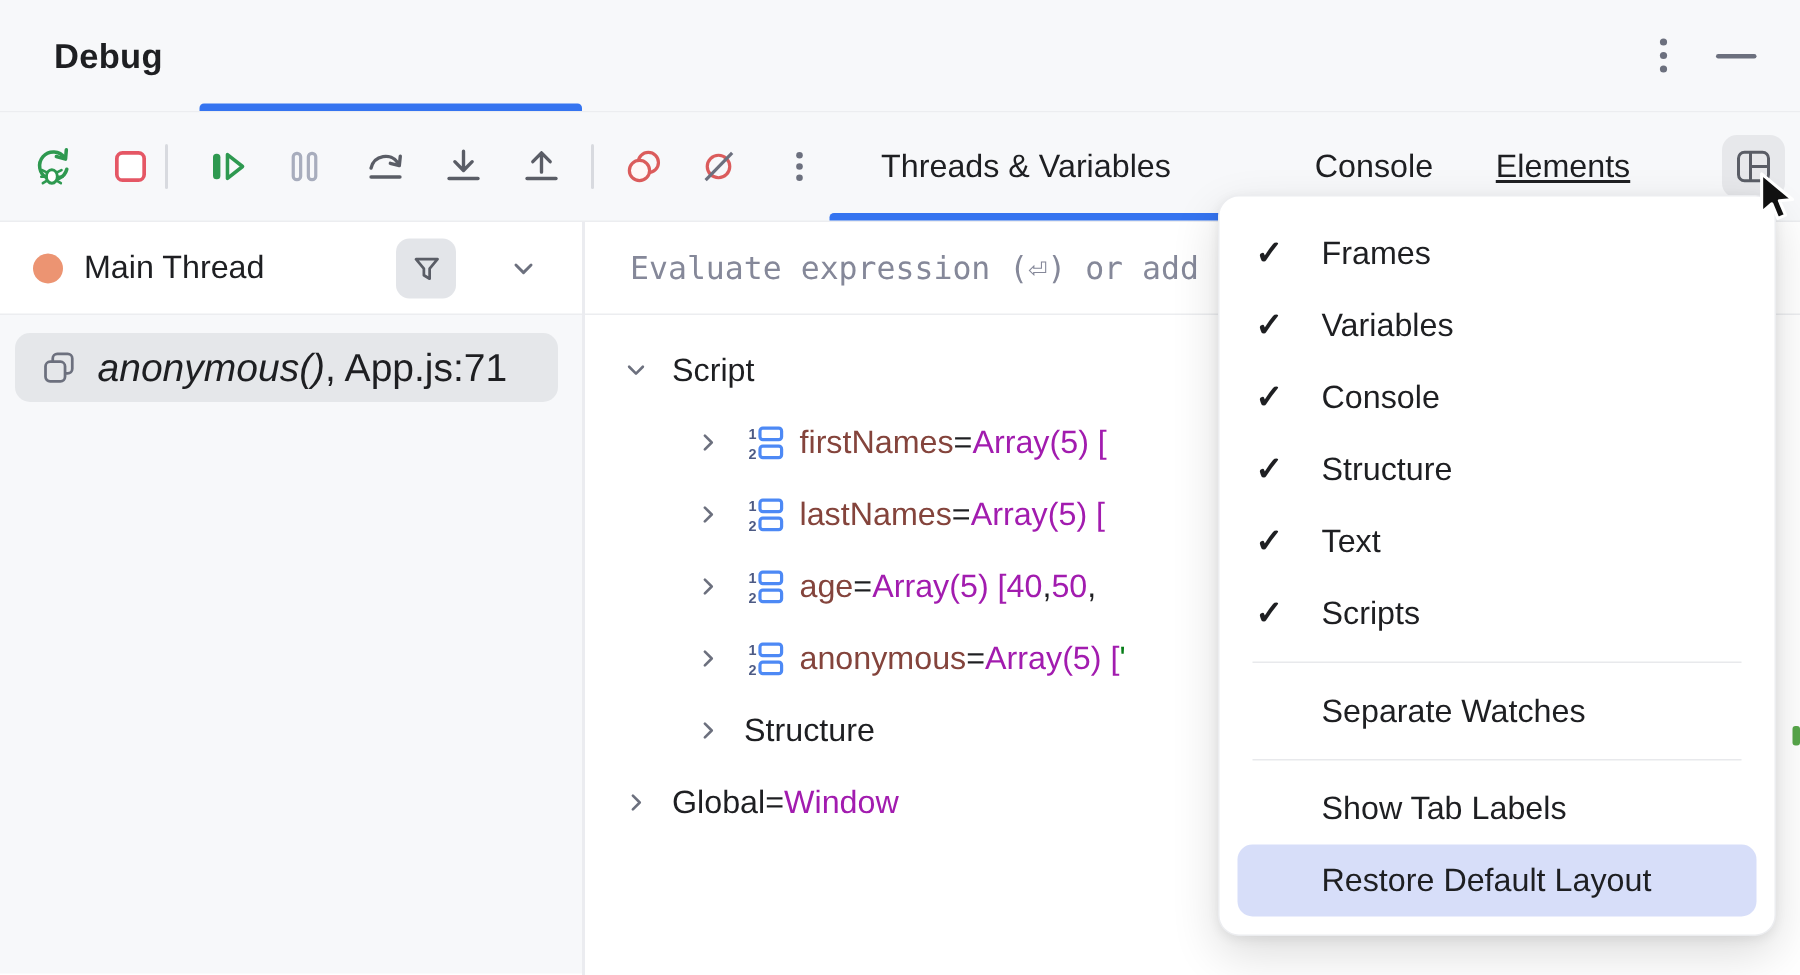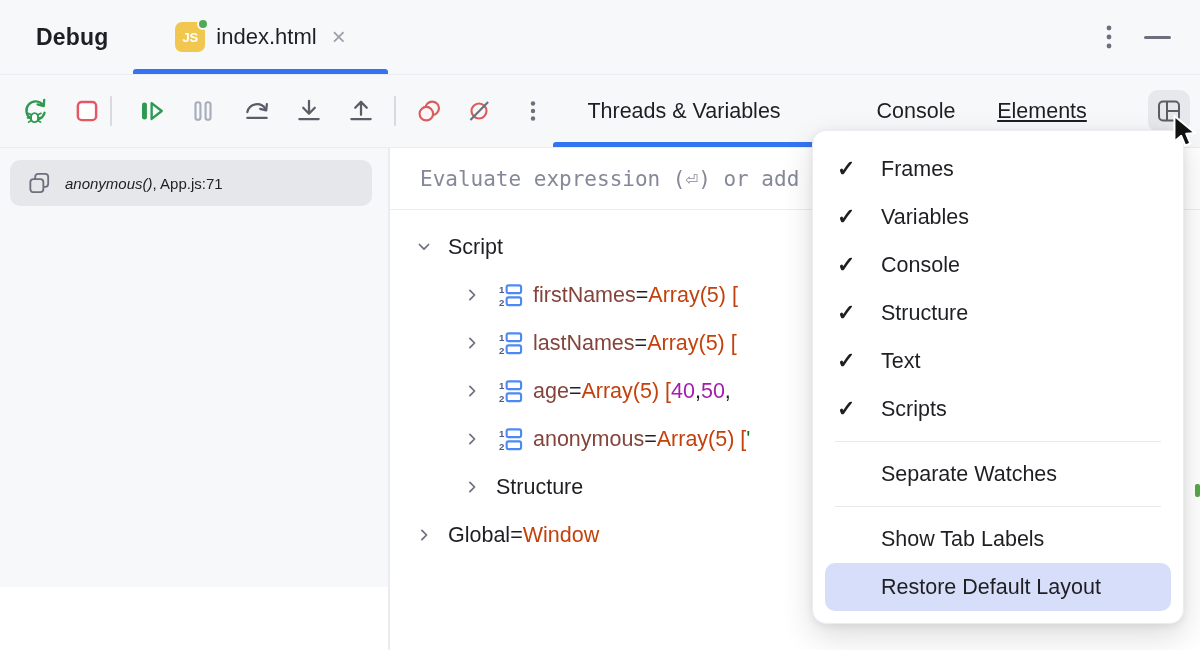"JS" div.file-tab { html: <div> <span> <span>JS</span> <span></span> </span> <span>index.html</span> <span>×</span> </div> -> none }
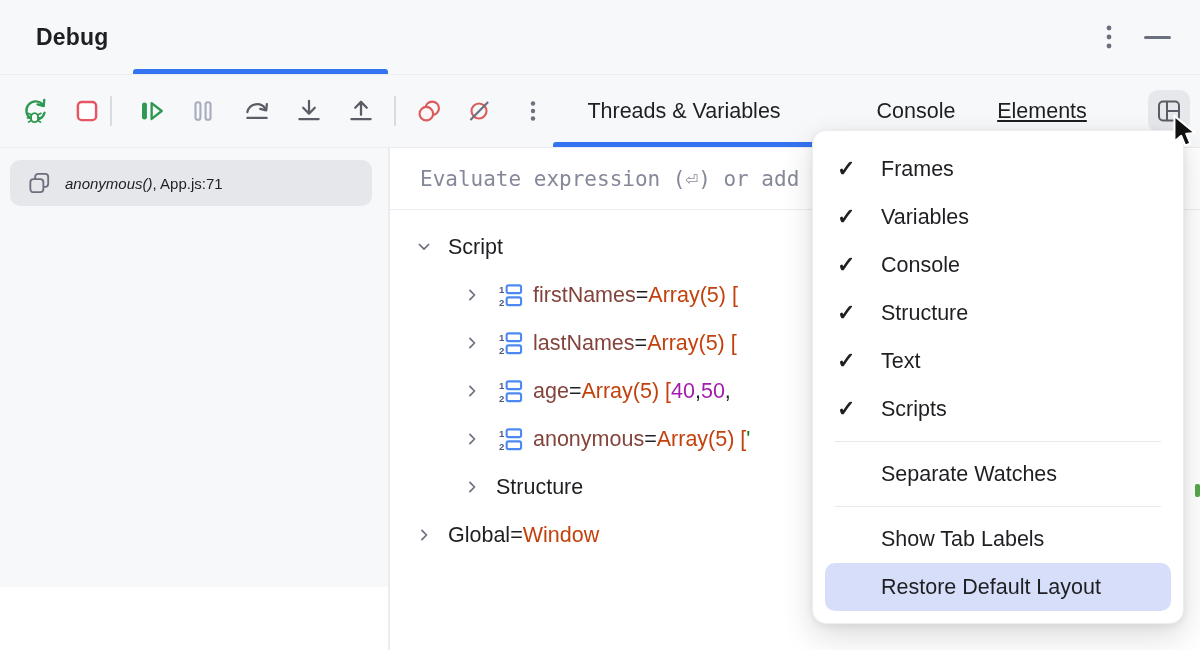"Main Thread" div.thread-row { html: none -> <div> <span></span> <span>Main Thread</span> <span> <svg> <path></path> </svg> </span> <span> <svg> <path></path> </svg> </span> </div> }
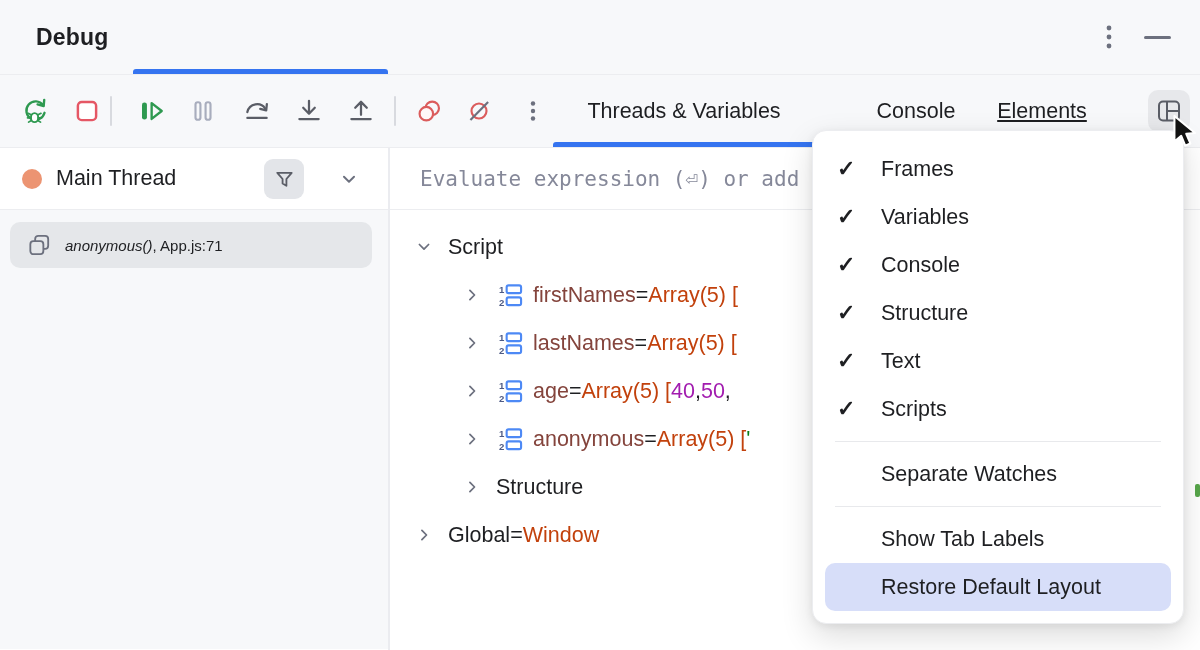"anonymous(), App.js:71" .frame-row { font-size: 15px -> 26px }
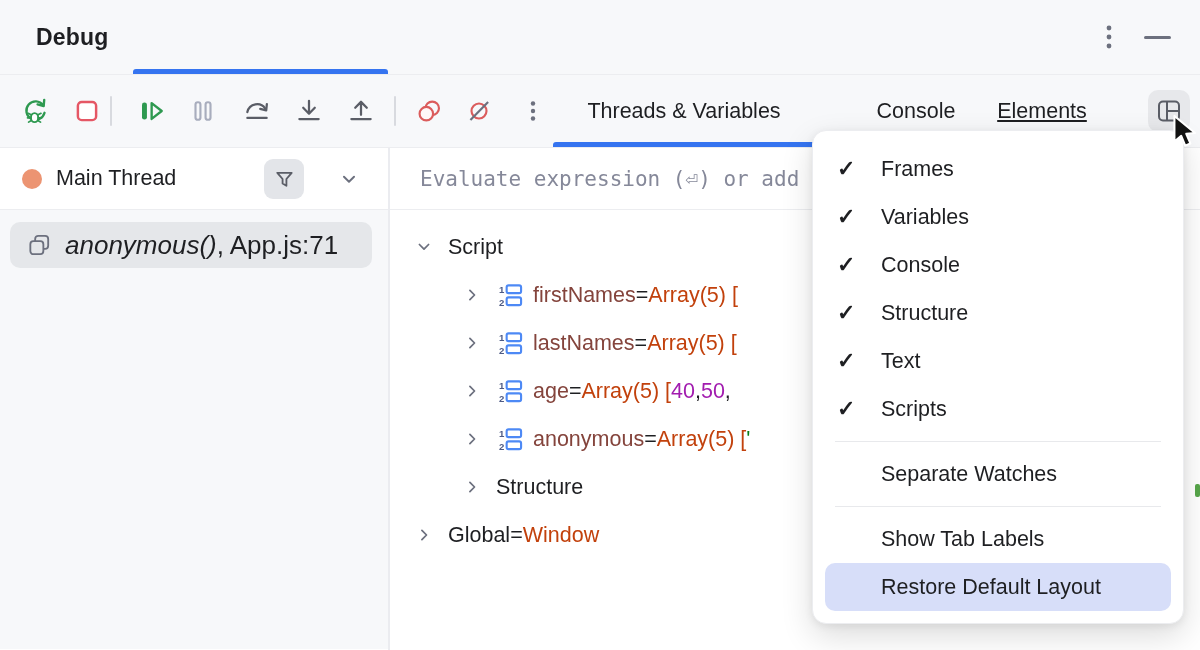"Array(5) [" .tk-gray { color: #c2410c -> #a21caf }
